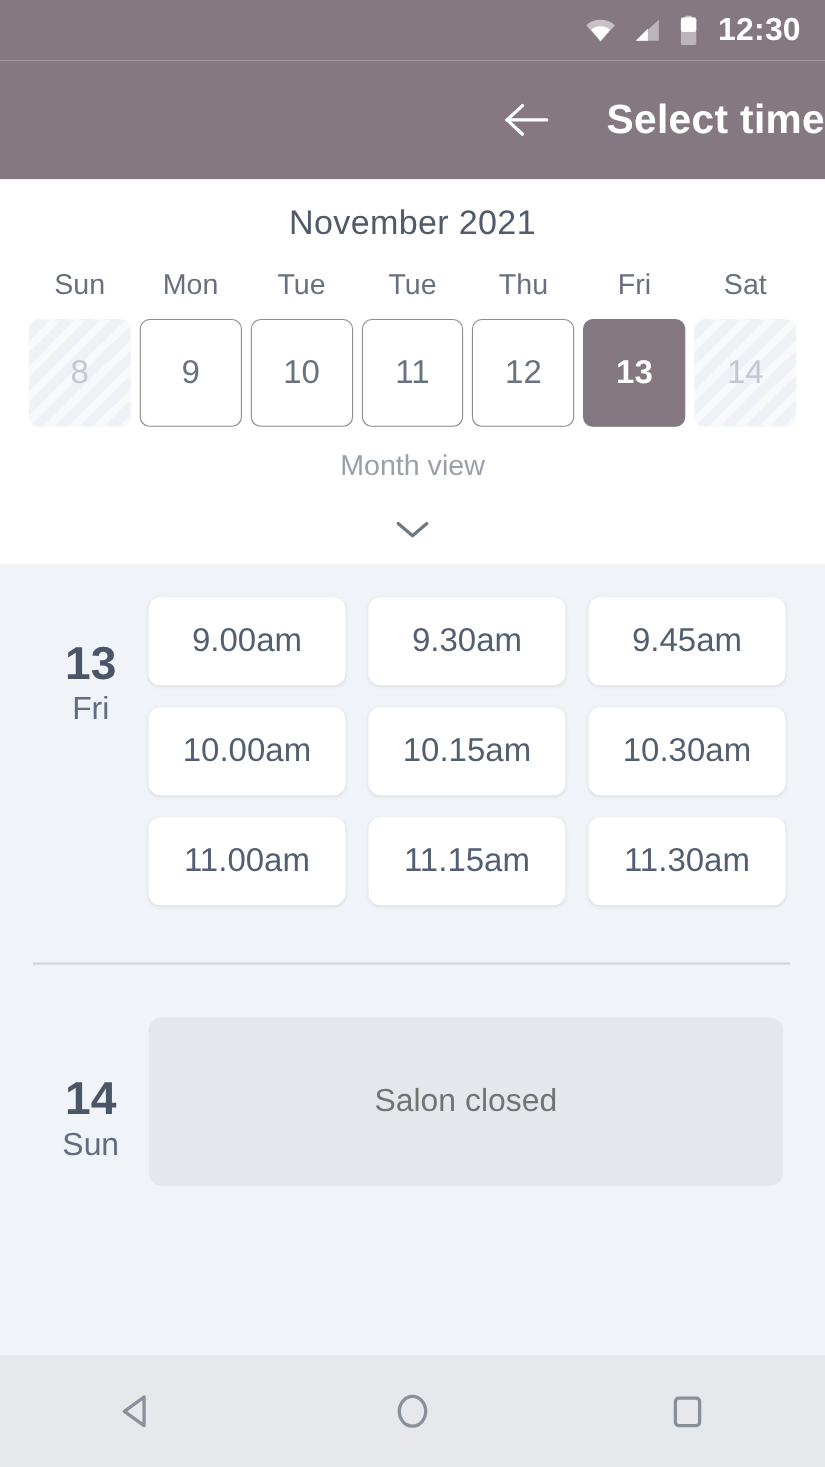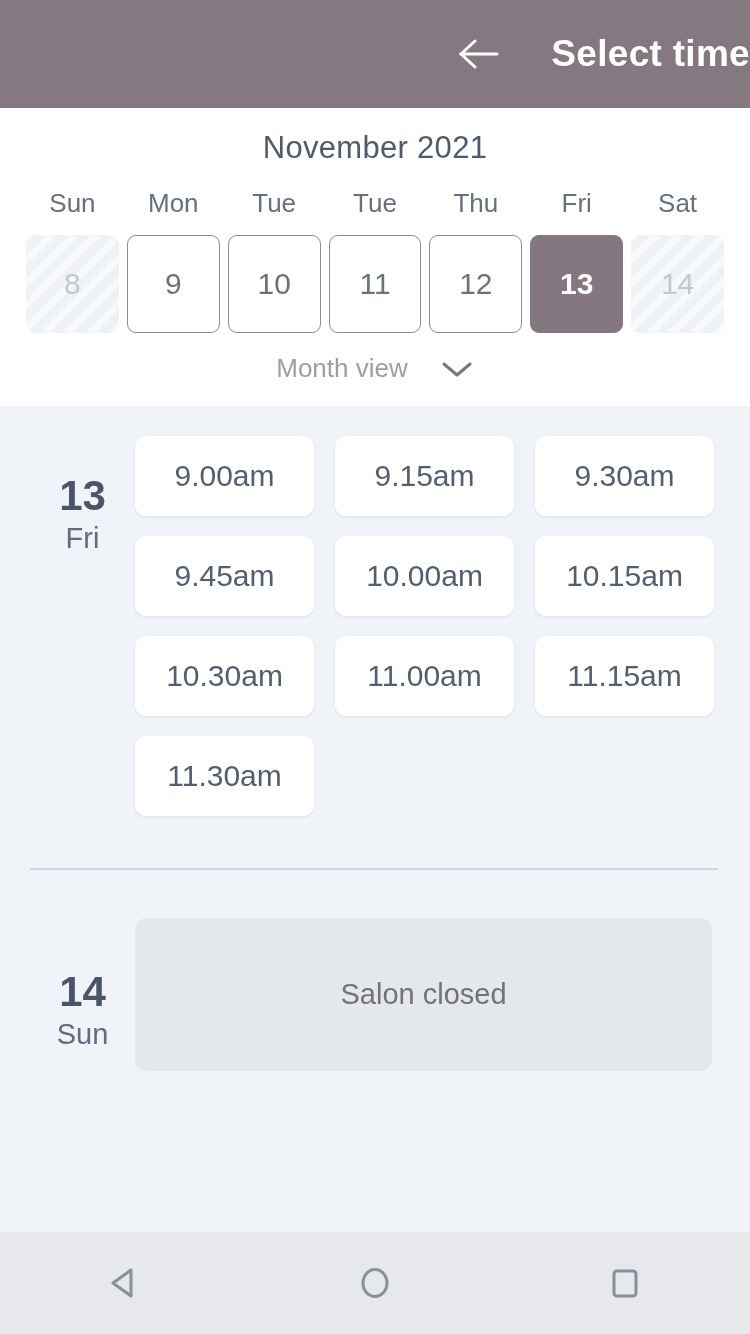"12:30" div.statusbar { html: none -> <div> <span> <svg> <path></path> <path></path> </svg> </span> <span> <svg> <path></path> <path></path> </svg> </span> <span> <svg> <rect></rect> <rect></rect> <rect></rect> </svg> </span> <span>12:30</span> </div> }
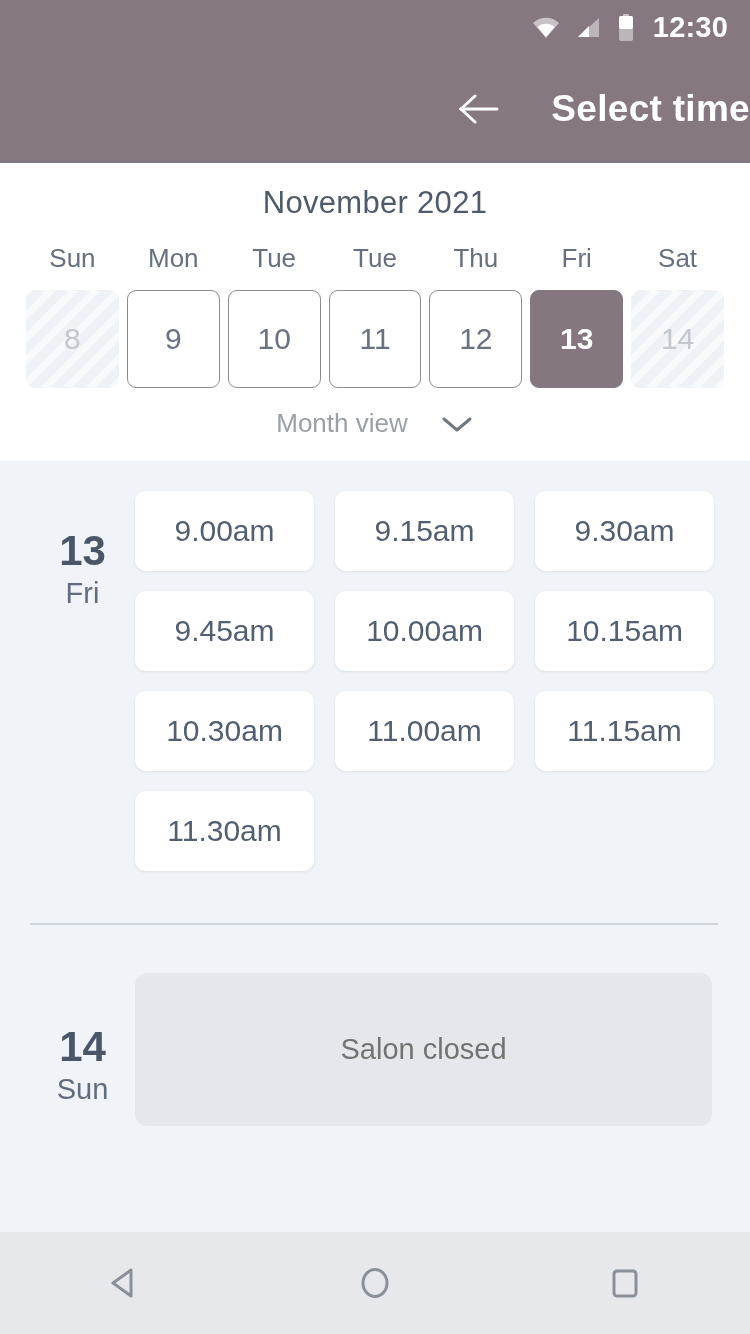"Month view" .monthview-row { flex-direction: none -> column }
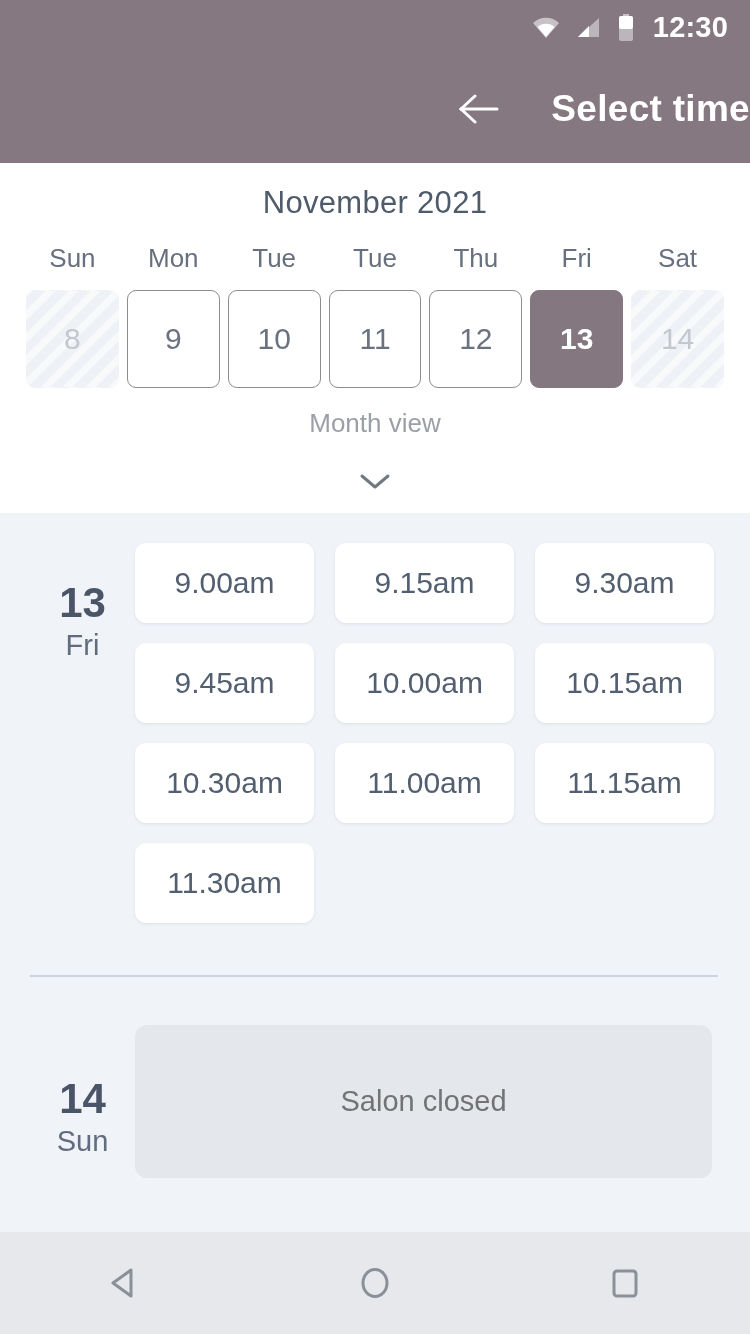"9.15am" div.slot { html: <div>9.15am</div> -> none }
